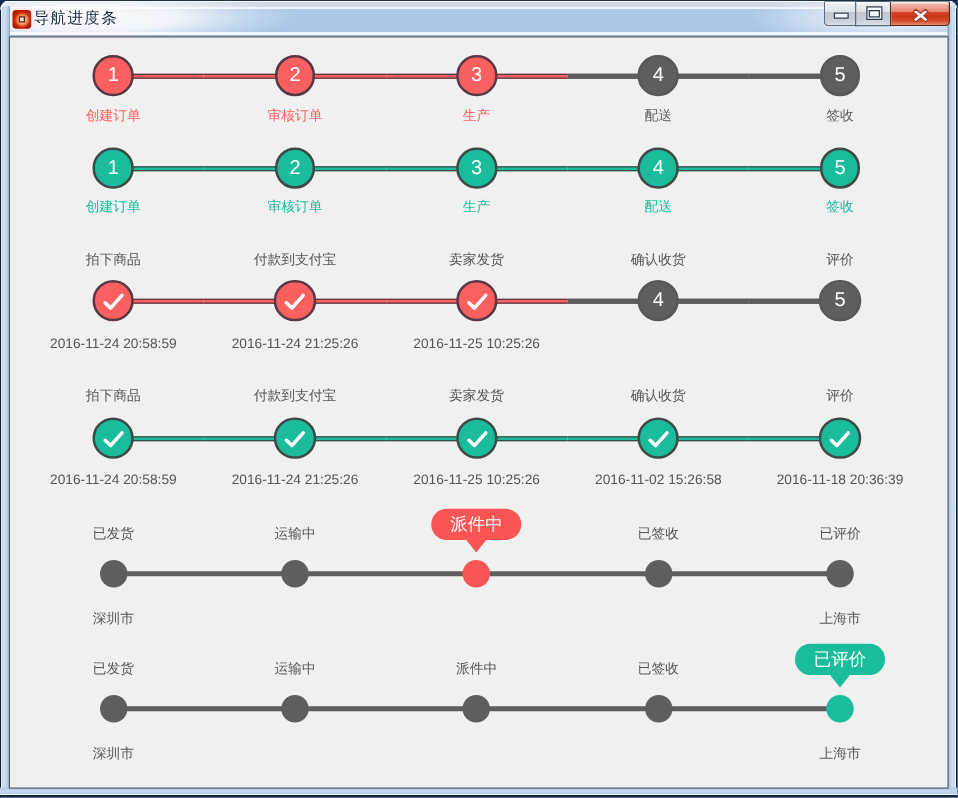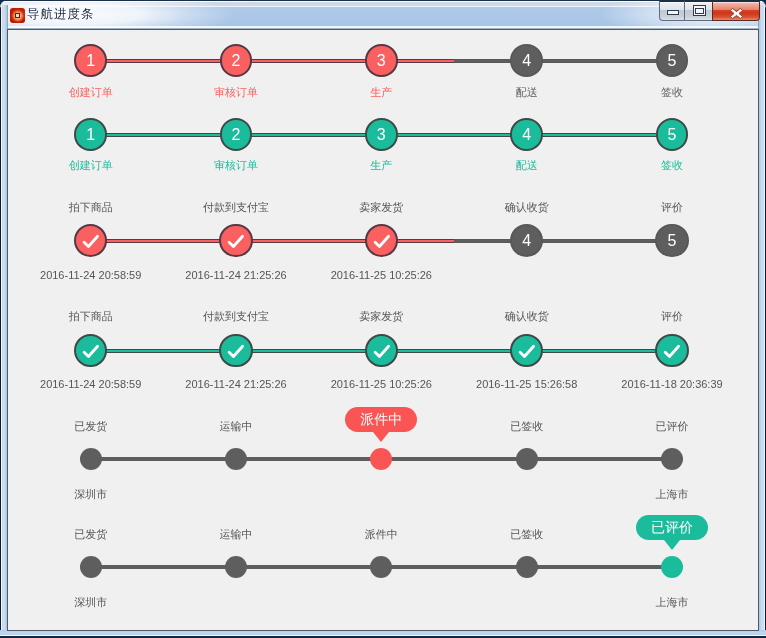"2016-11-25 15:26:58" div.cap { text: 2016-11-25 -> 2016-11-02 }
